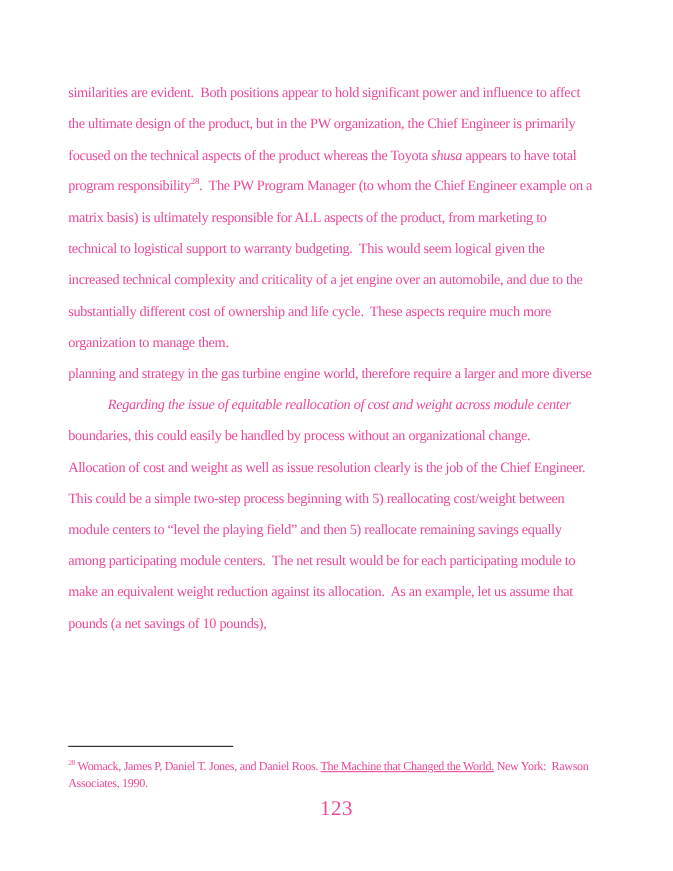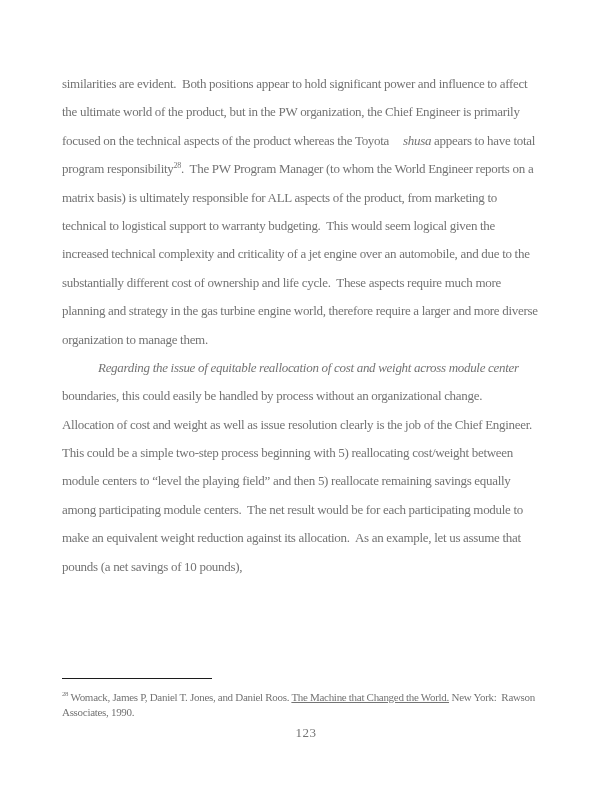"similarities are evident. Both positions" .page { color: #737373 -> #ec4899 }
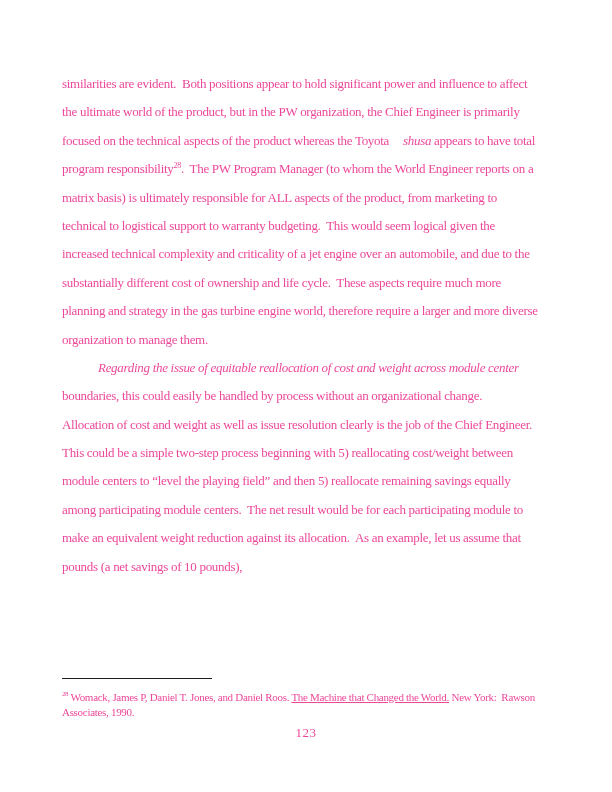"the ultimate world of the" span { text: world -> design }
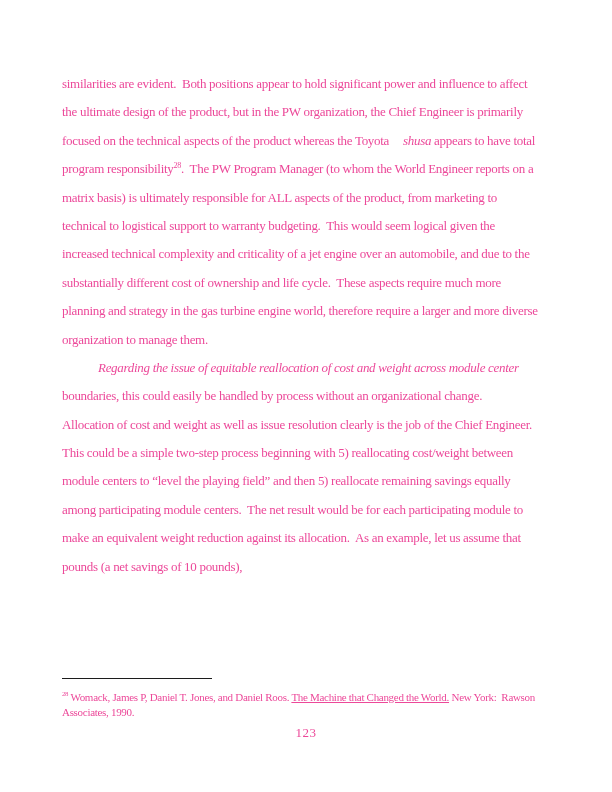"shusa" .italic { margin-left: 11px -> none }
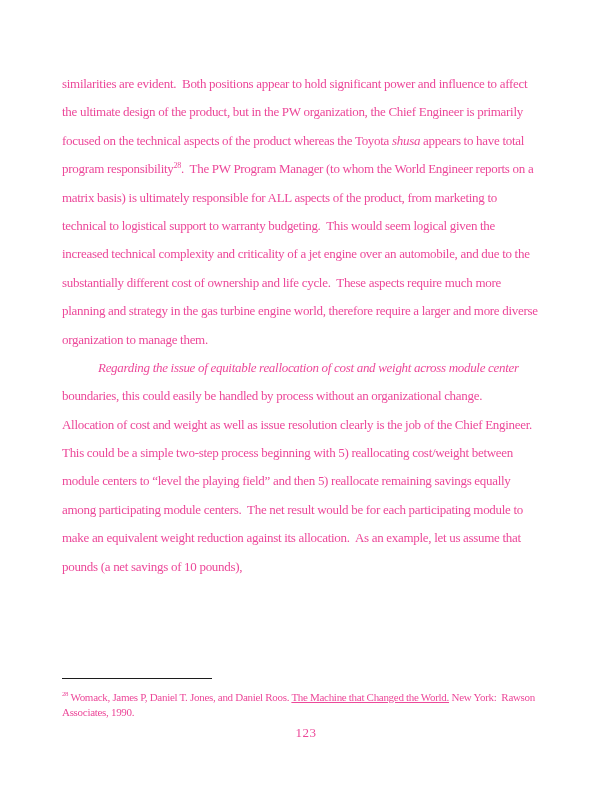". The PW Program Manager" span { text: World Engineer reports -> Chief Engineer example }
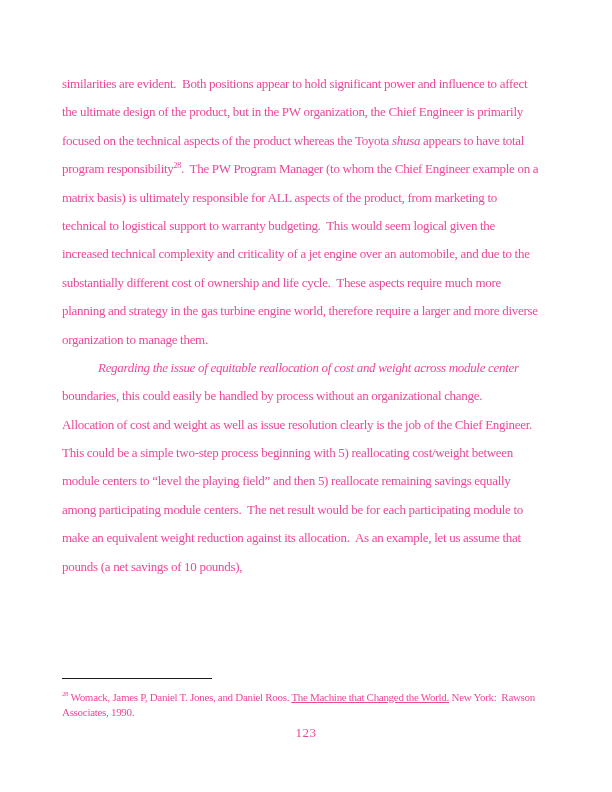"planning and strategy in the" div.line { order: before "organization to manage them." -> after "organization to manage them." }
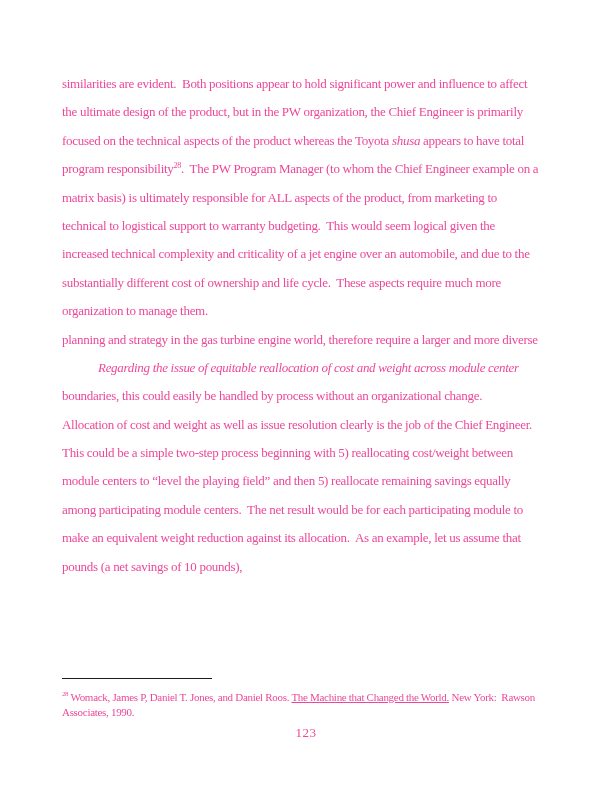"123" .page-number { font-size: 13px -> 19px }
